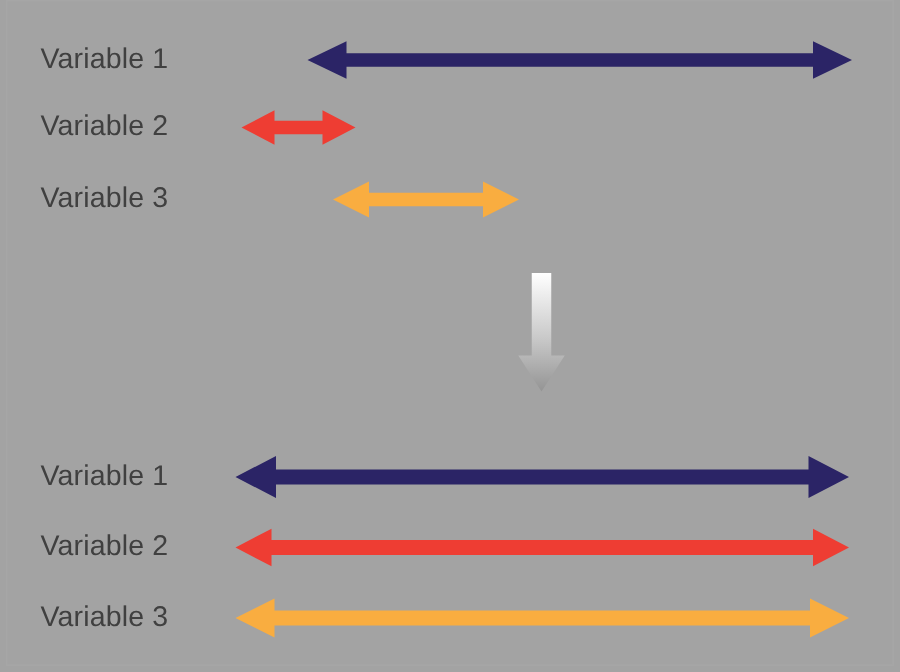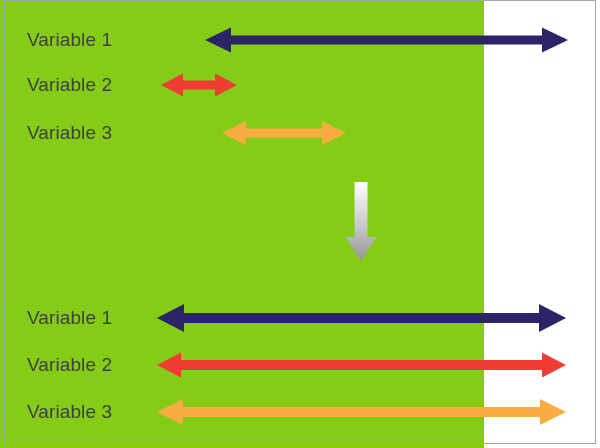"Variable 1" #figure-canvas { background: #84cc16 -> #a3a3a3; width: 484px -> 600px }
